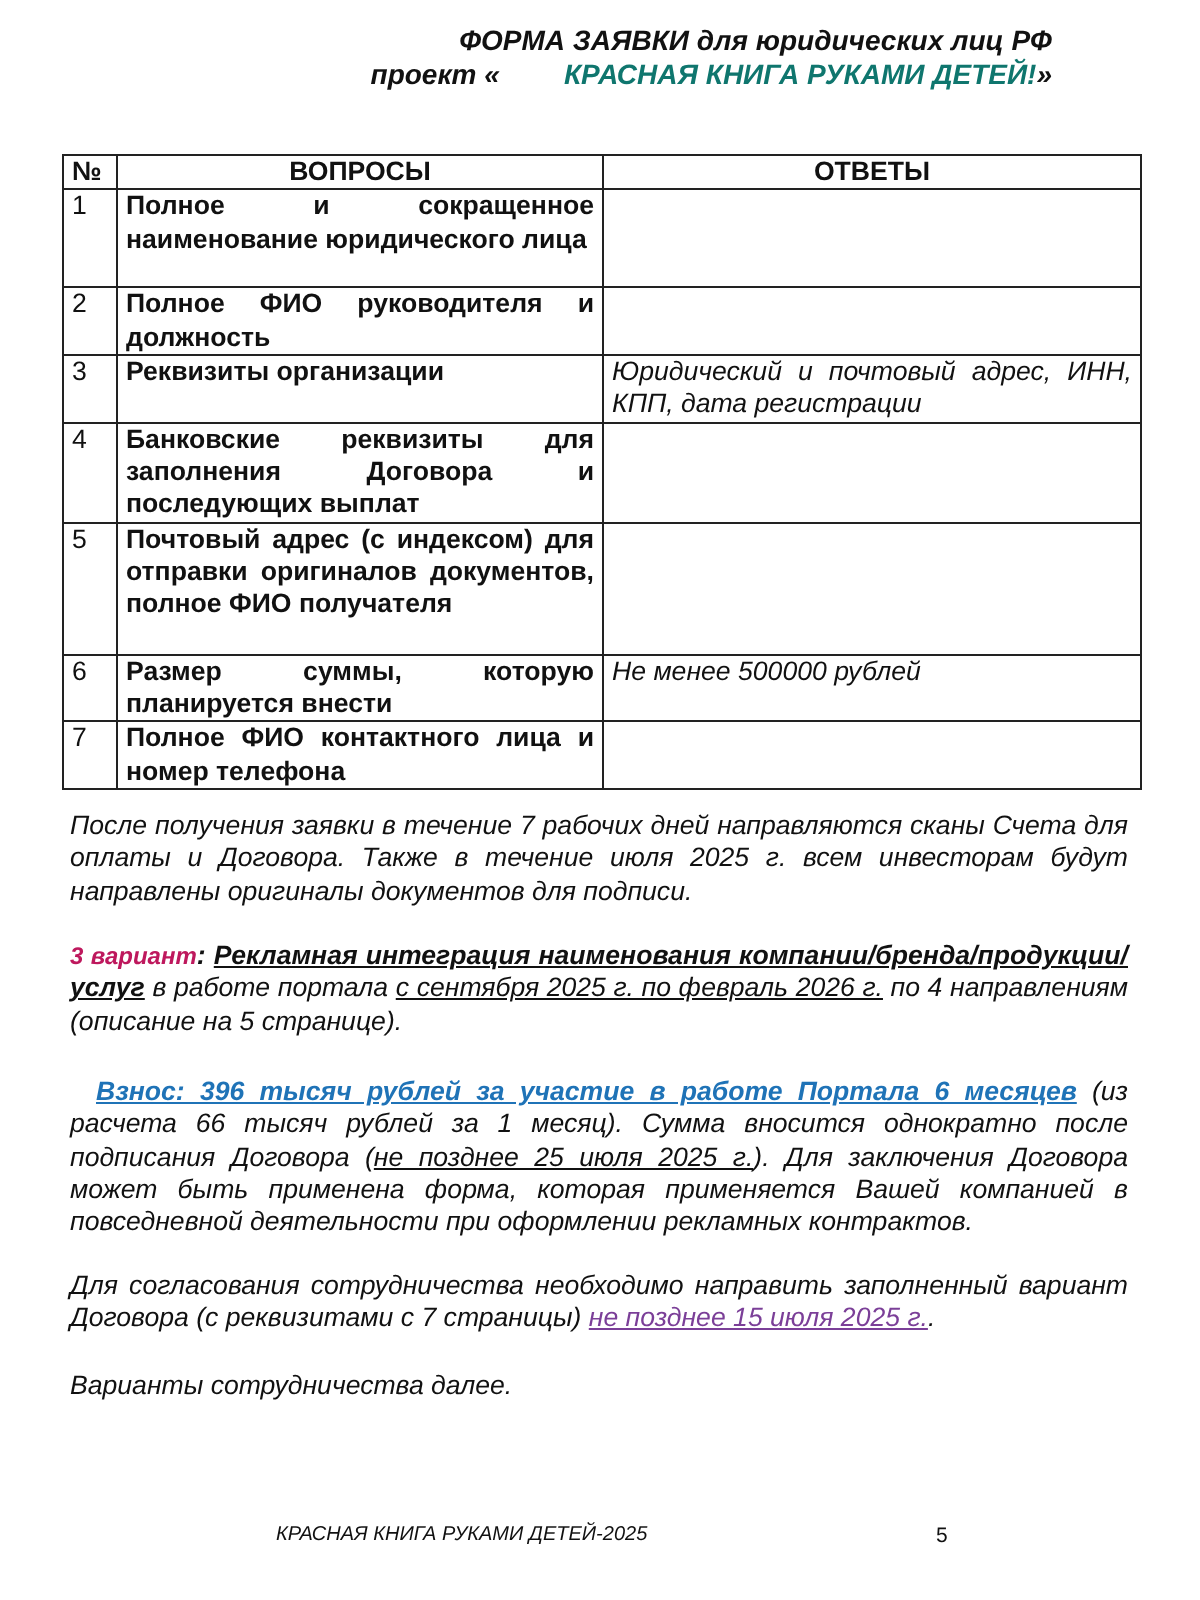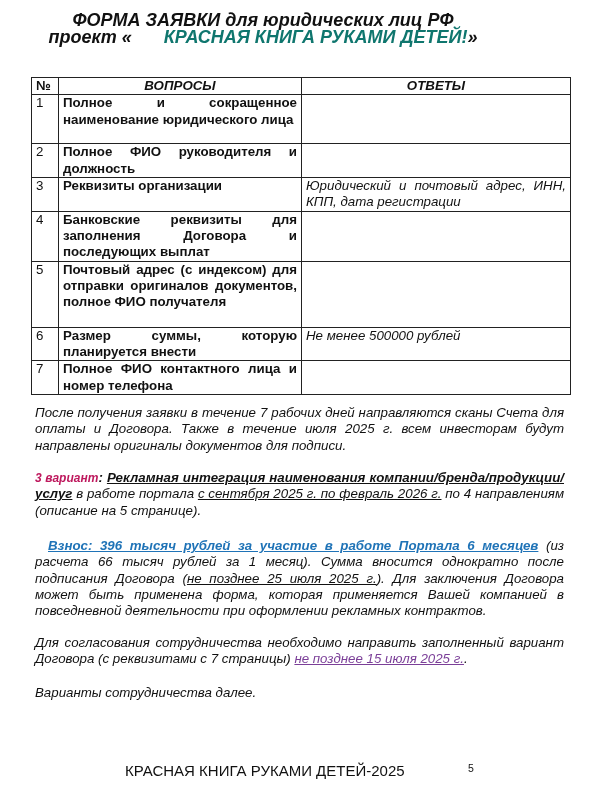"ФОРМА ЗАЯВКИ для юридических лиц" .title { font-size: 18px -> 14px; text-align: center -> right }
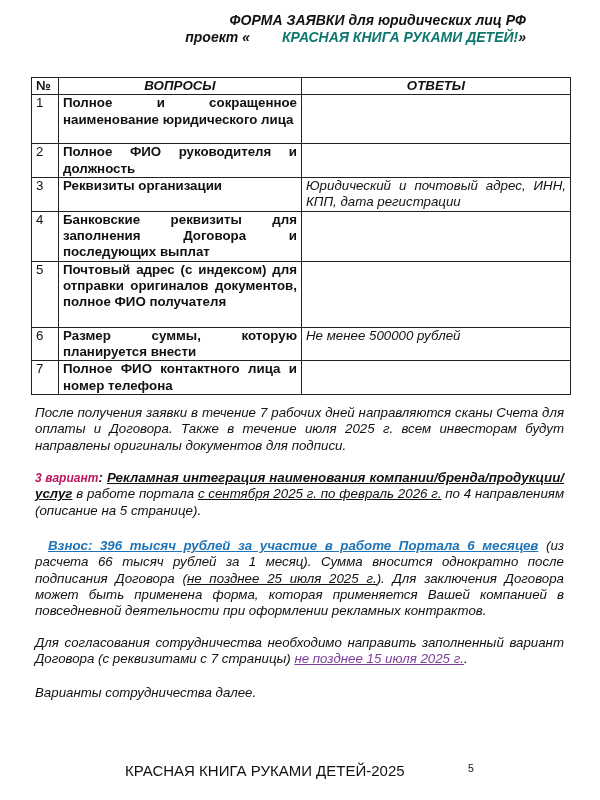"ВОПРОСЫ" table.form th { font-style: italic -> none }
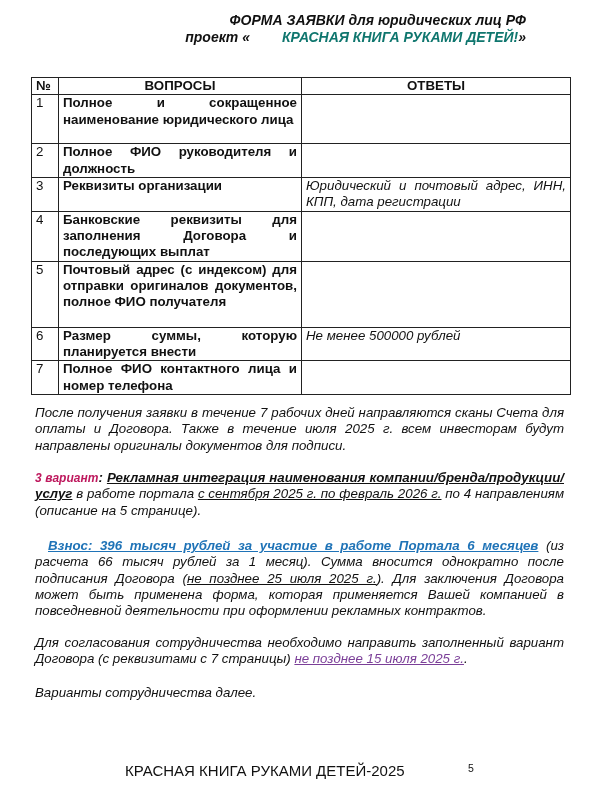"КРАСНАЯ КНИГА РУКАМИ ДЕТЕЙ-2025" .footer { font-size: 15px -> 10px; font-style: none -> italic; left: 125px -> 138px }
